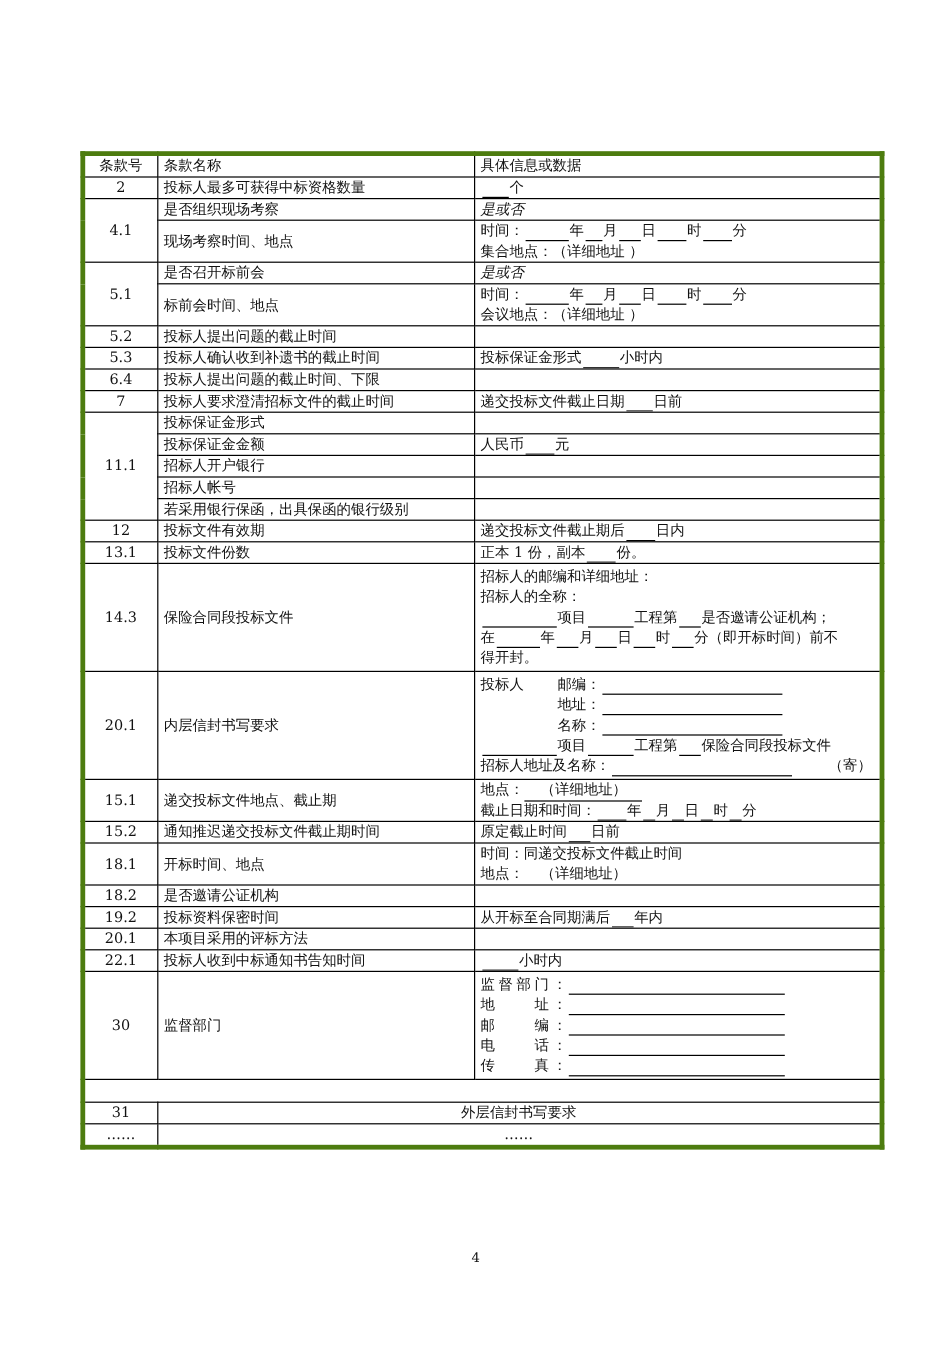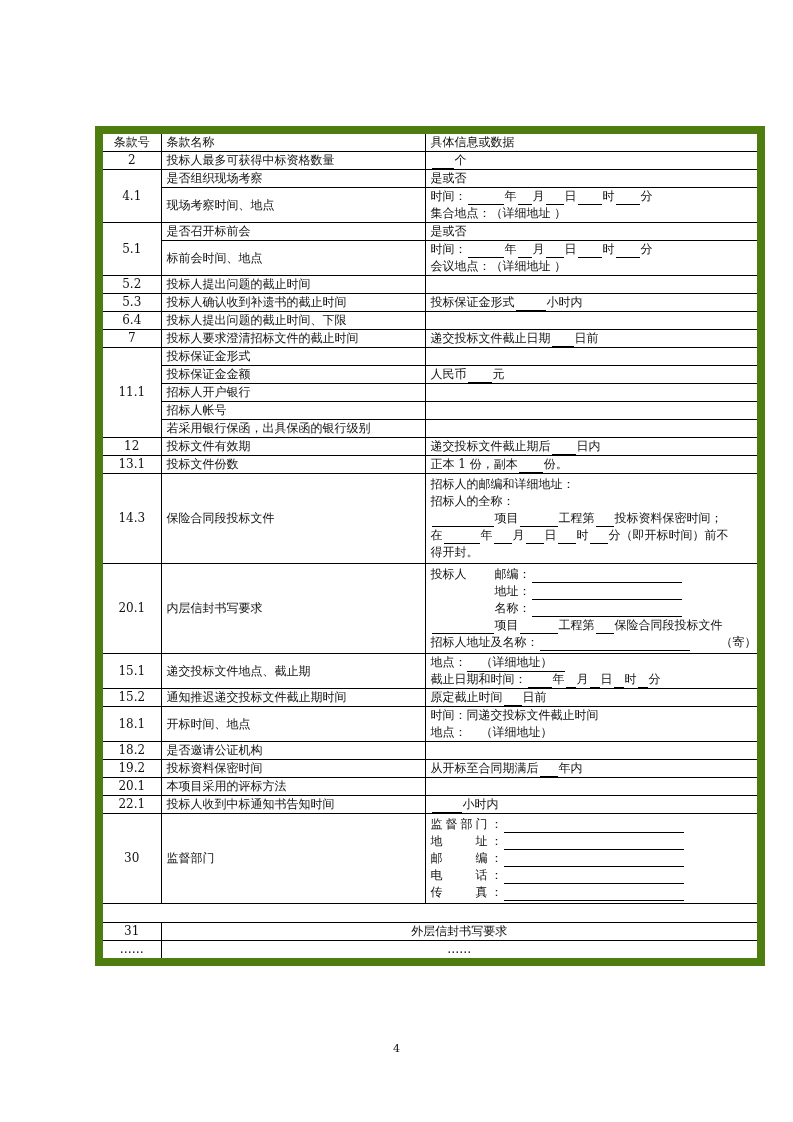"条款号" table.main { border: 8px solid #4d7c0f -> 4px solid #4d7c0f; margin-left: 28px -> none }
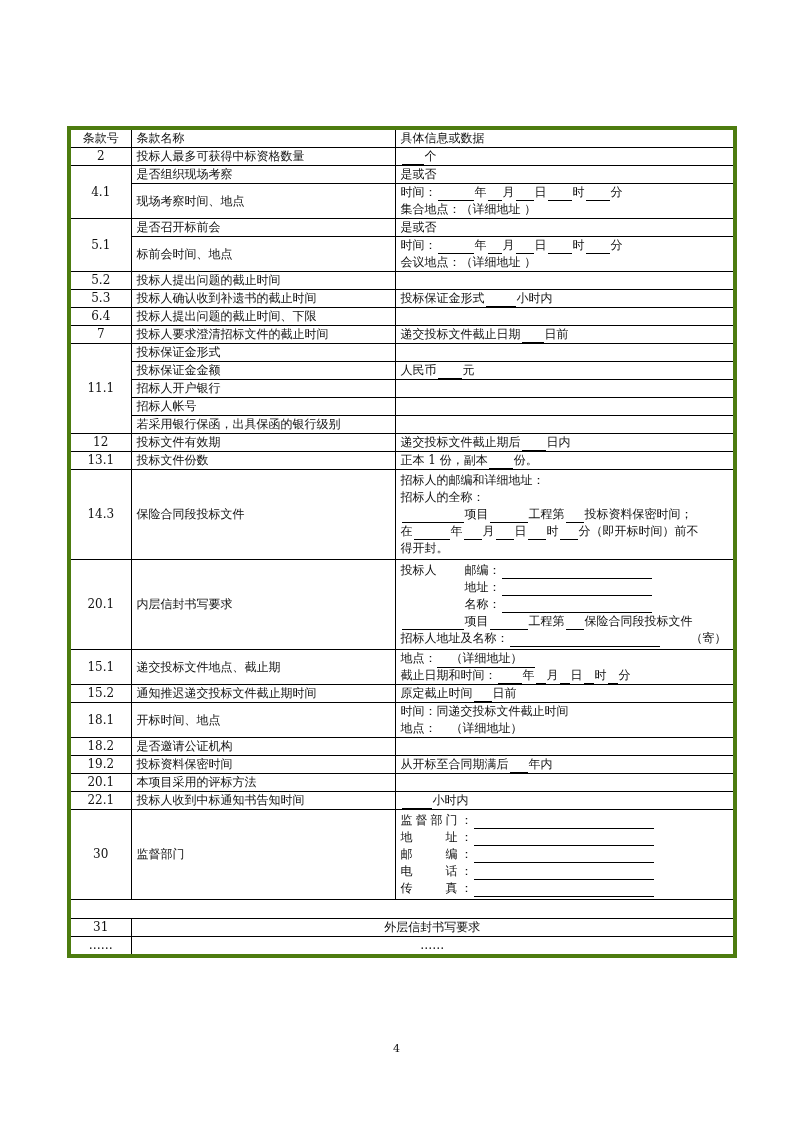"是或否" .script { font-style: none -> italic }
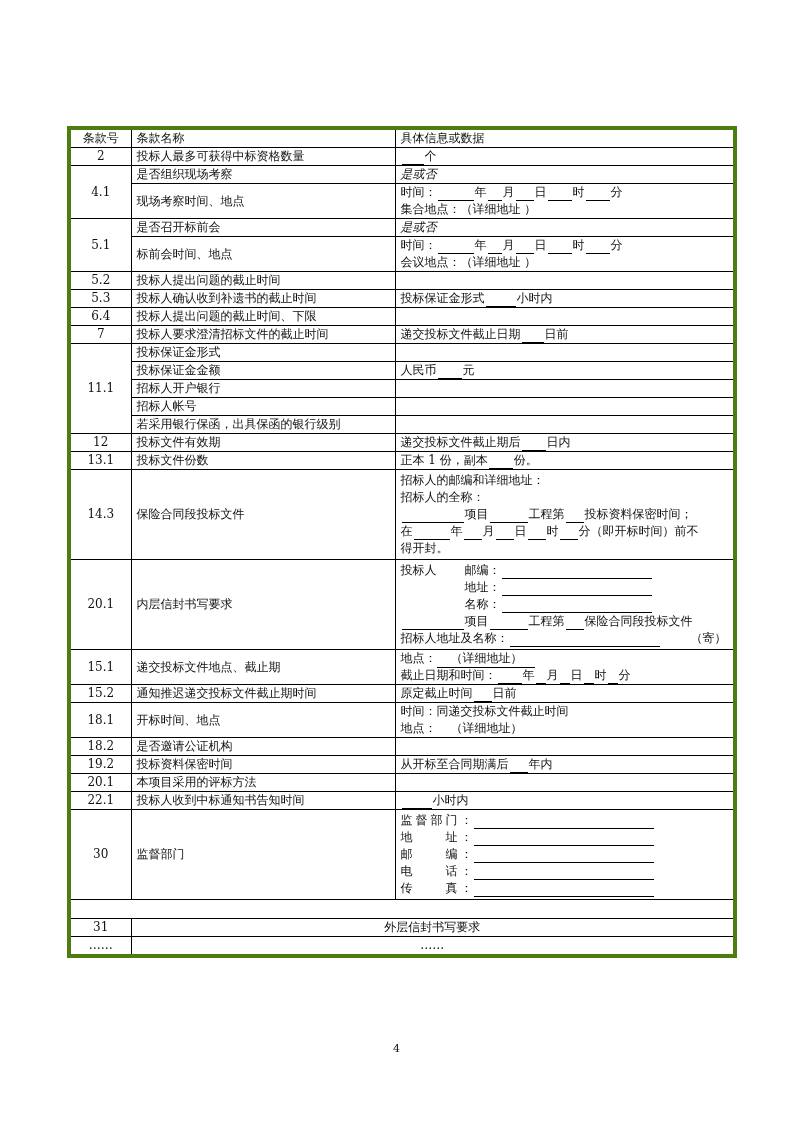"投标资料保密时间；" span { text: 投标资料保密时间 -> 是否邀请公证机构 }
